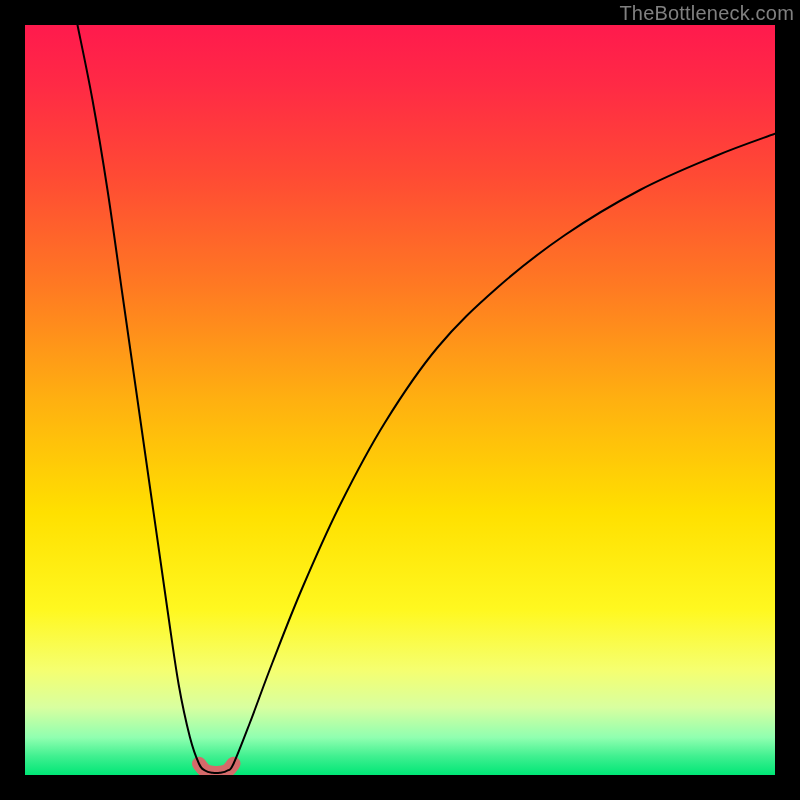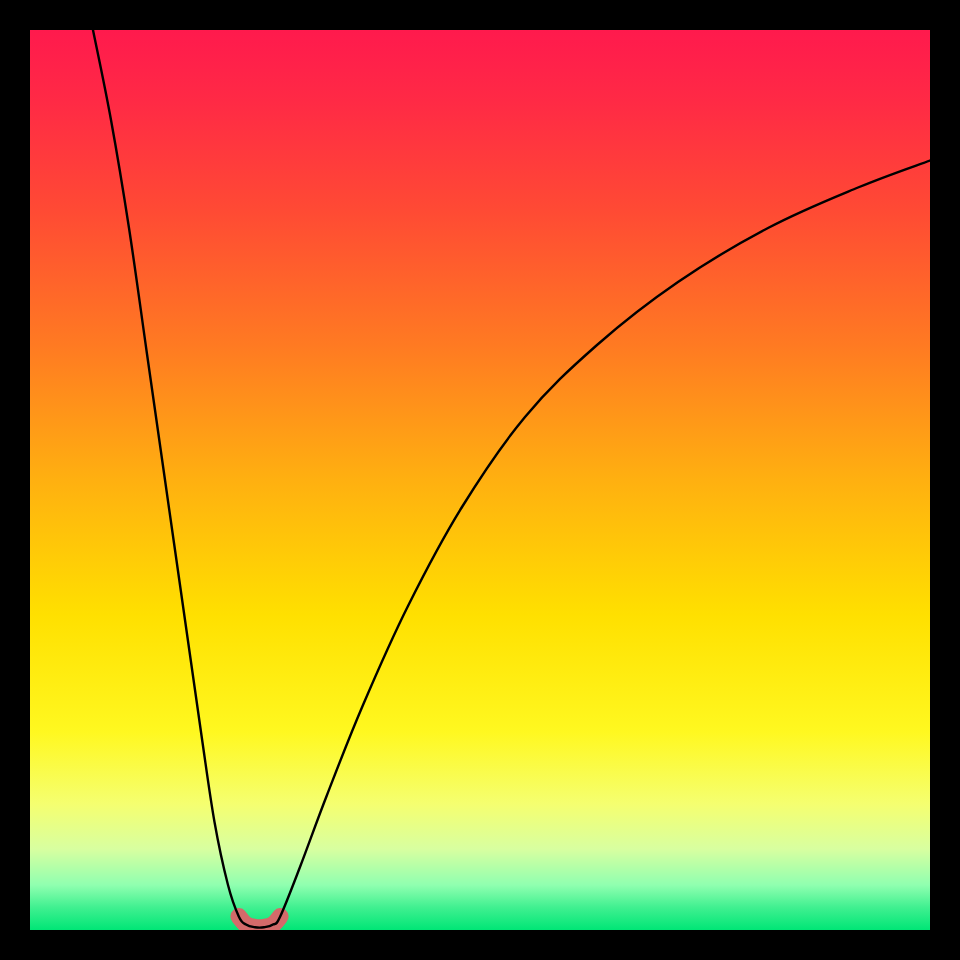"TheBottleneck.com" div.watermark { html: none -> <div>TheBottleneck.com</div> }
